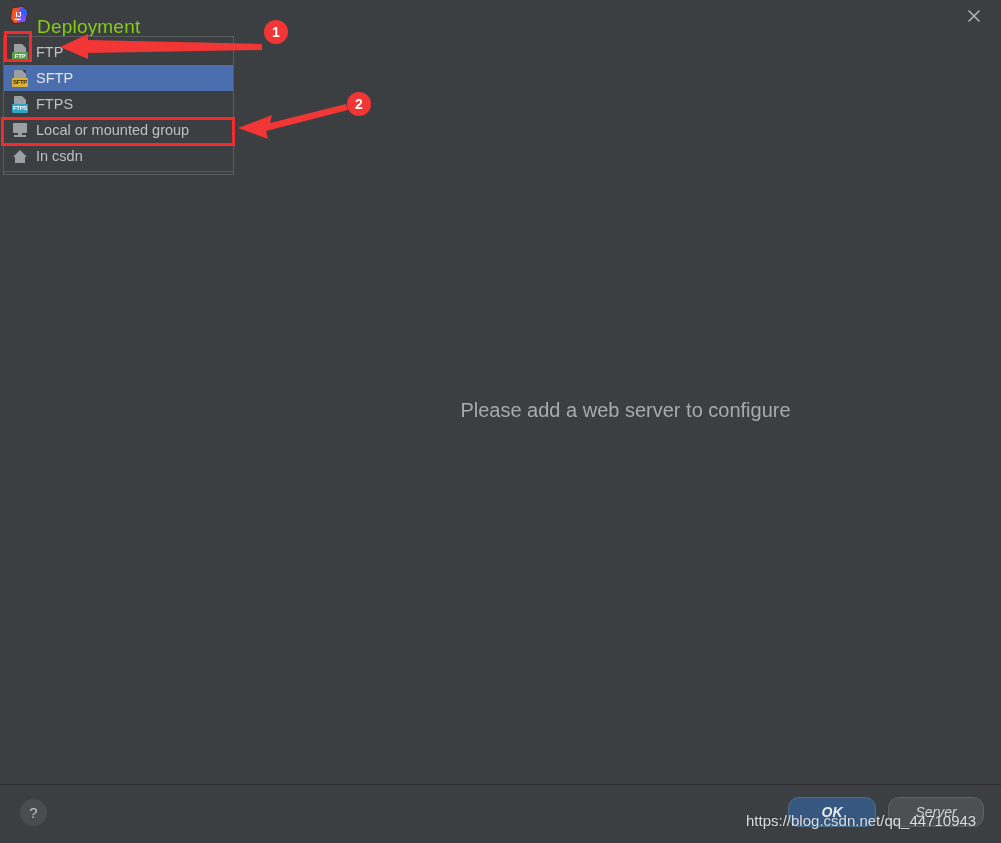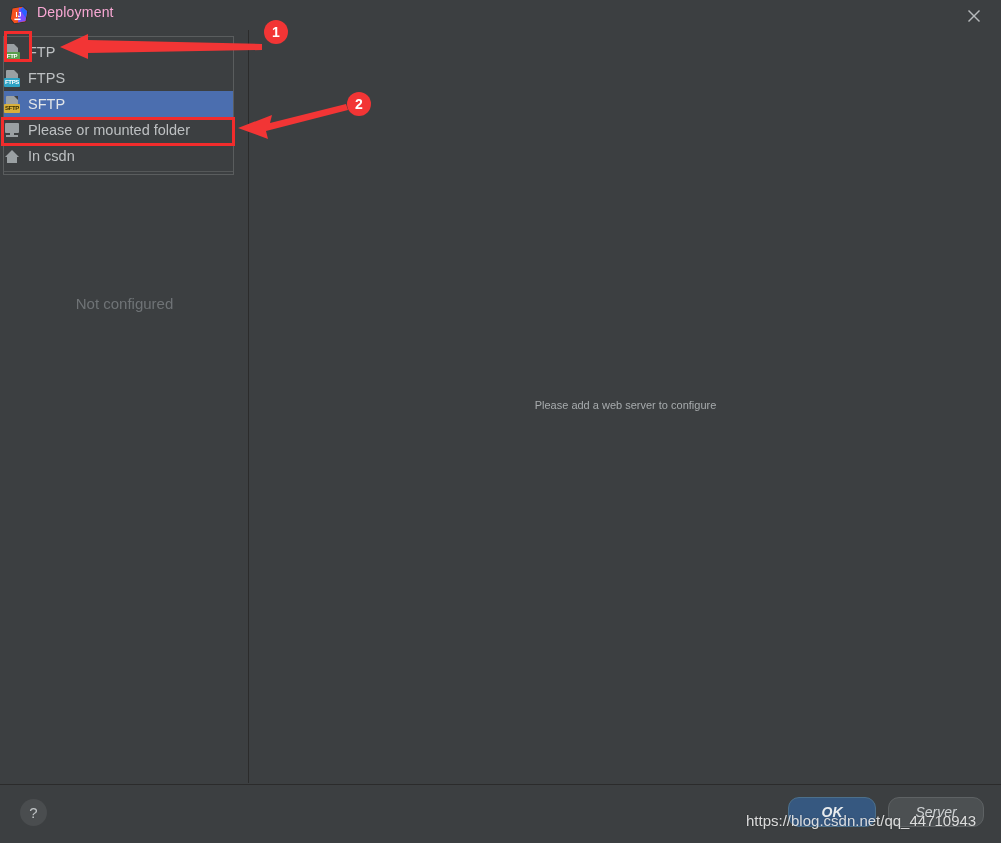"Deployment" #title-text { color: #f9a8d4 -> #84cc16; font-size: 14px -> 19px; top: 4px -> 16px }
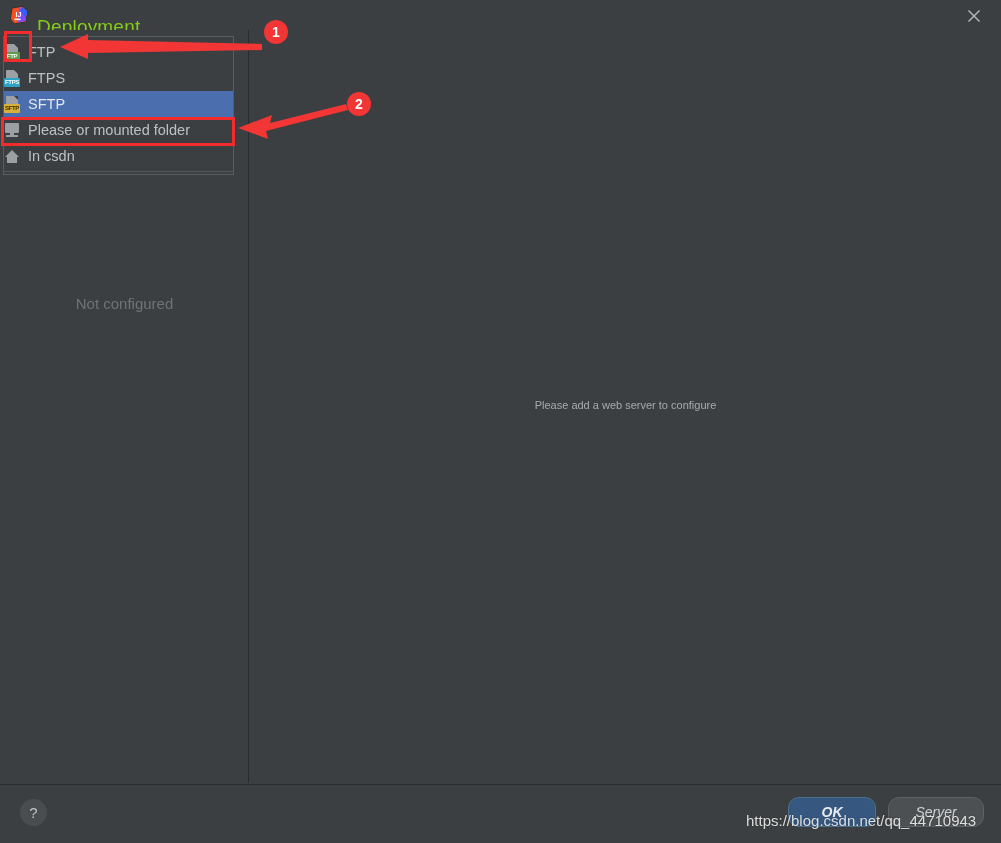"FTP" .menu-item { padding-left: 0 -> 8px }
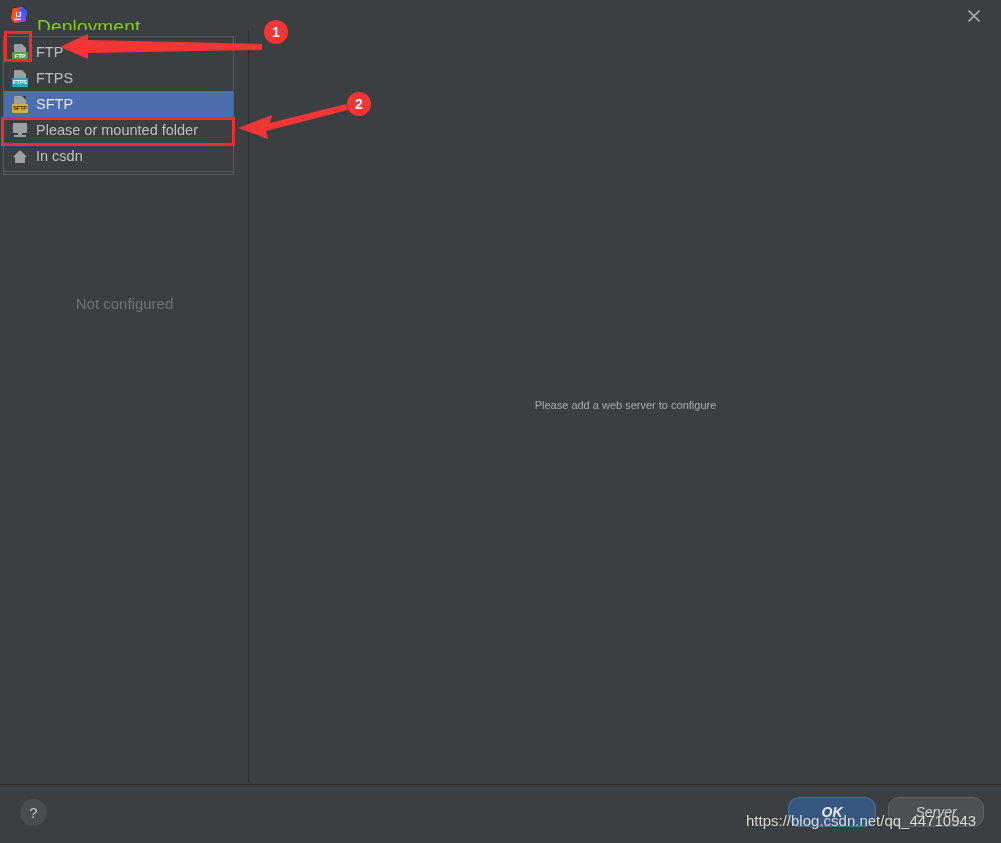"FTPS" div.menu-item { order: before "SFTP" -> after "SFTP" }
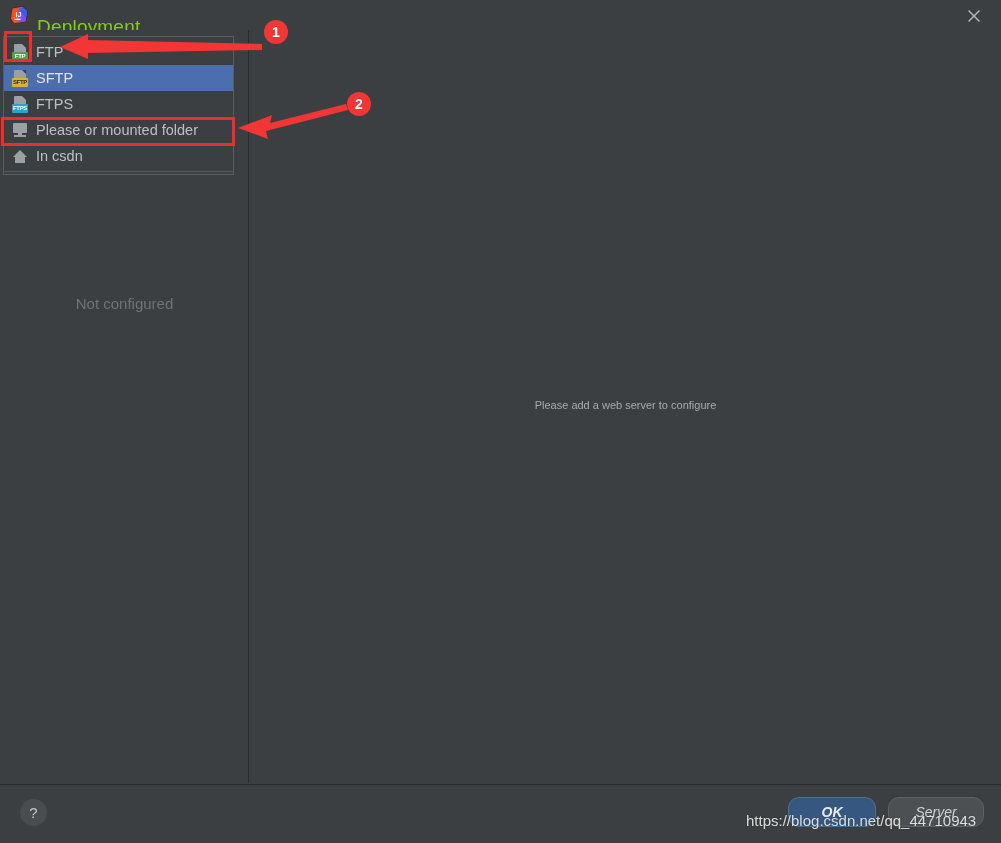"Please or mounted folder" span.menu-label { text: Please or mounted folder -> Local or mounted group }
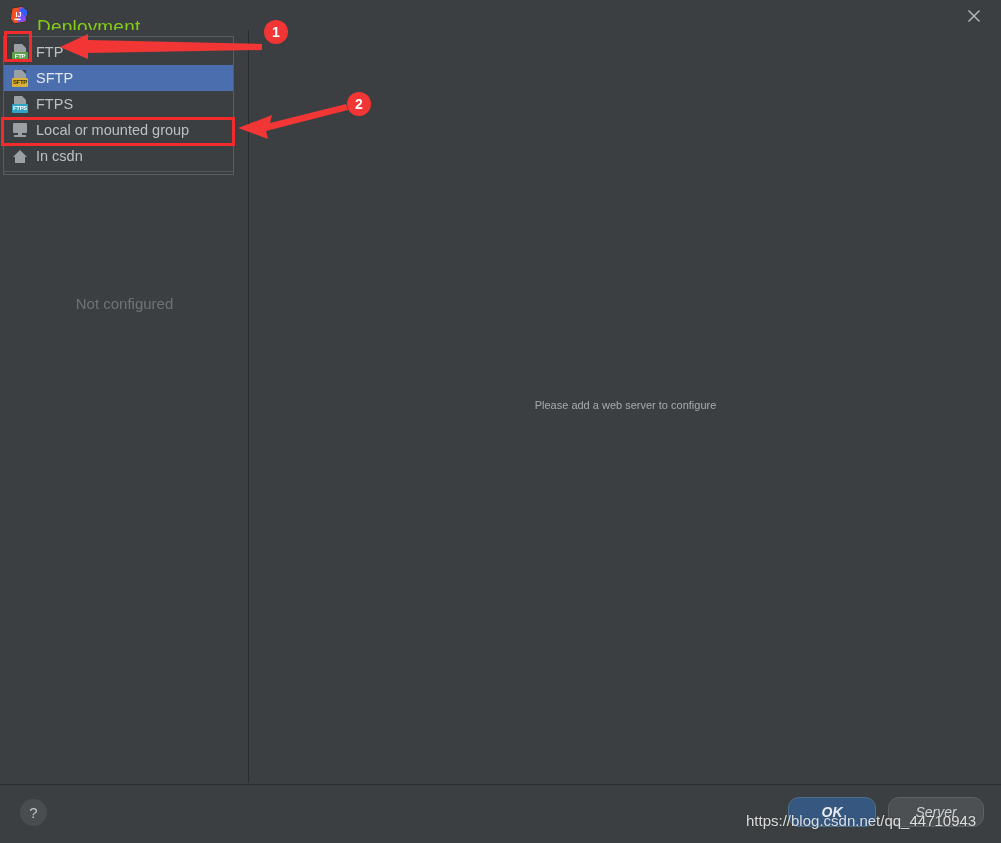"Not configured" div { html: <div> <div> <div> <div></div> </div> <div> <div></div> </div> </div> <div>Not configured</div> </div> -> none }
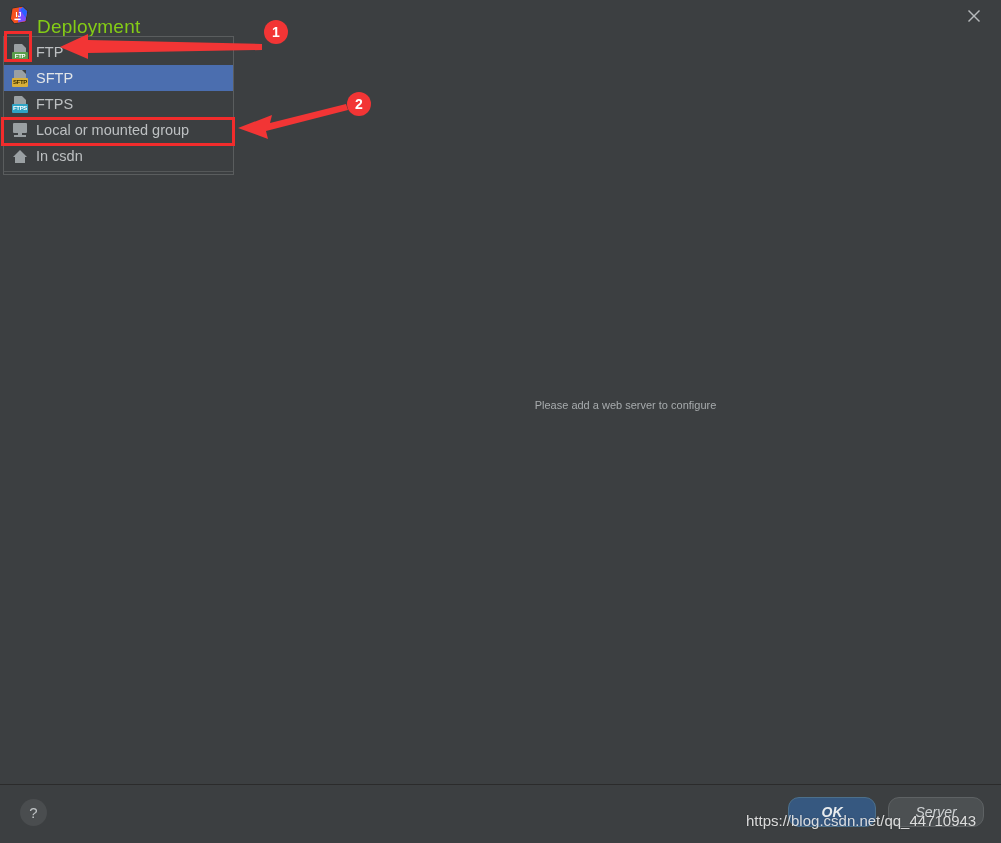"Please add a web server" #right-empty { font-size: 11px -> 20px }
